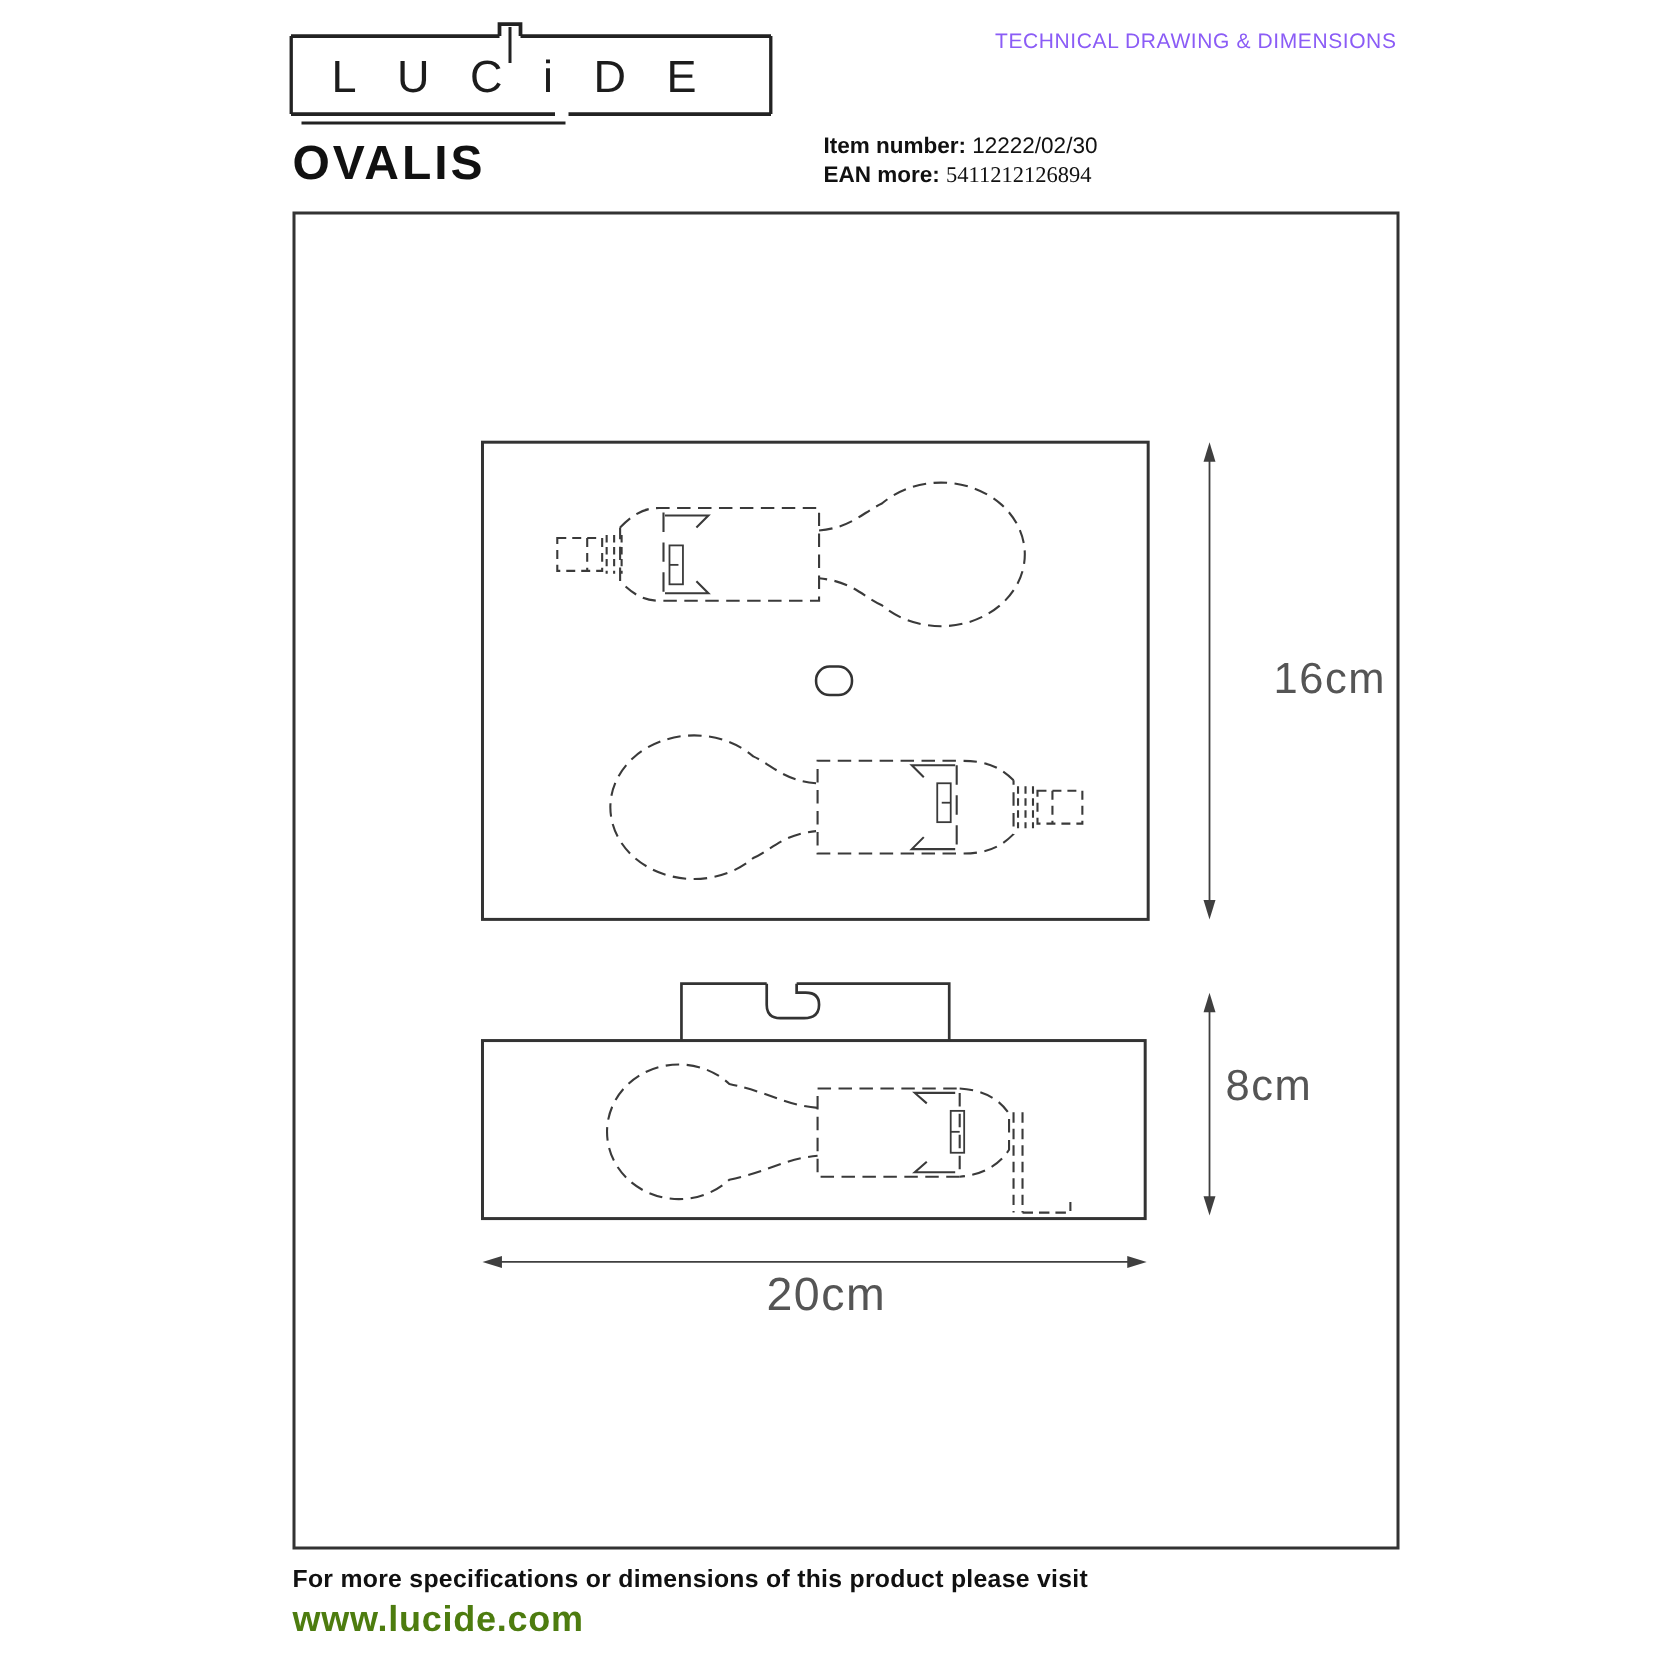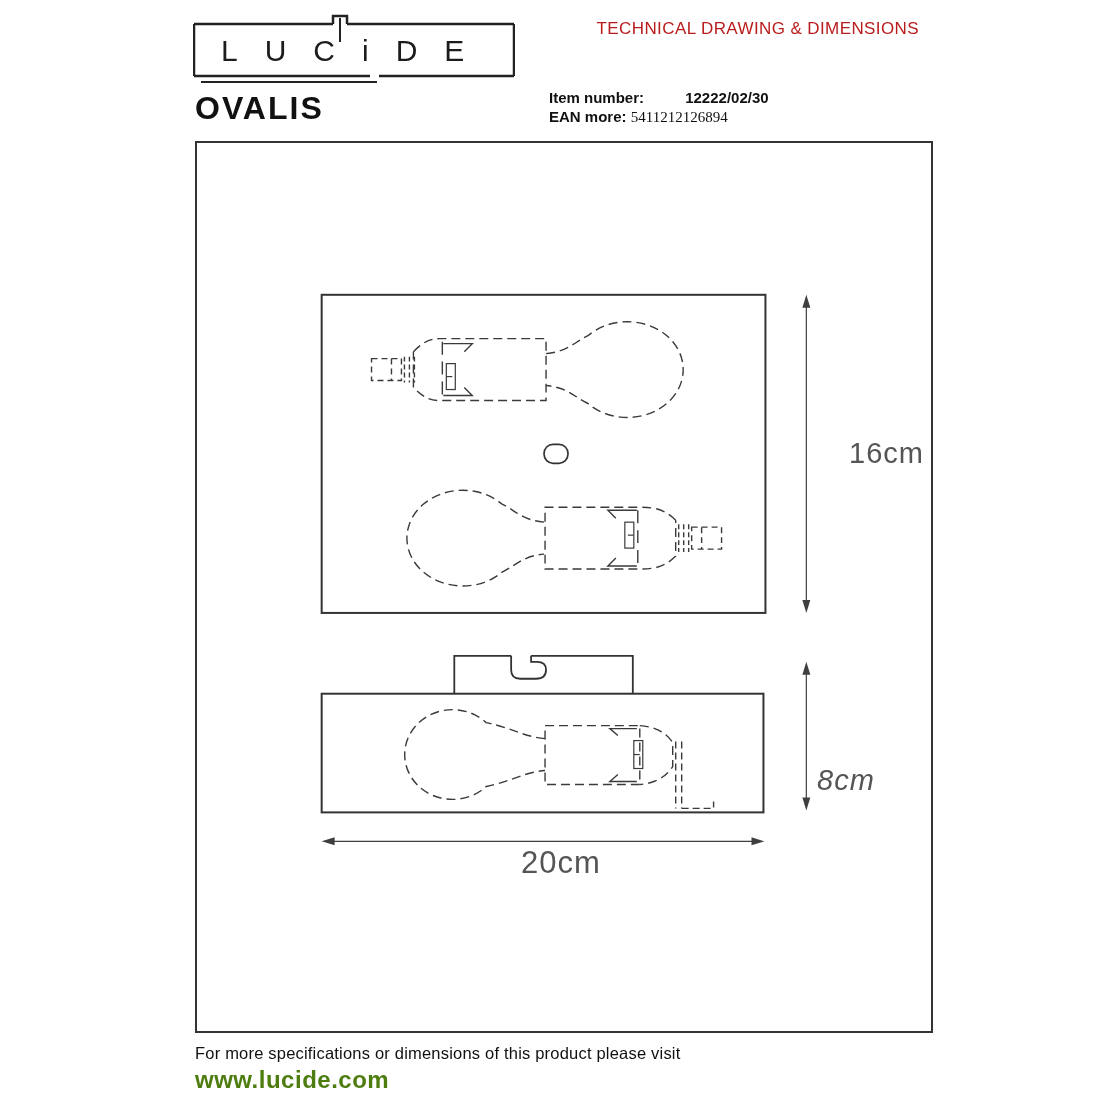"TECHNICAL DRAWING & DIMENSIONS" #doc-title { color: #b91c1c -> #8b5cf6; font-size: 17px -> 14px; right: 201px -> 189px }
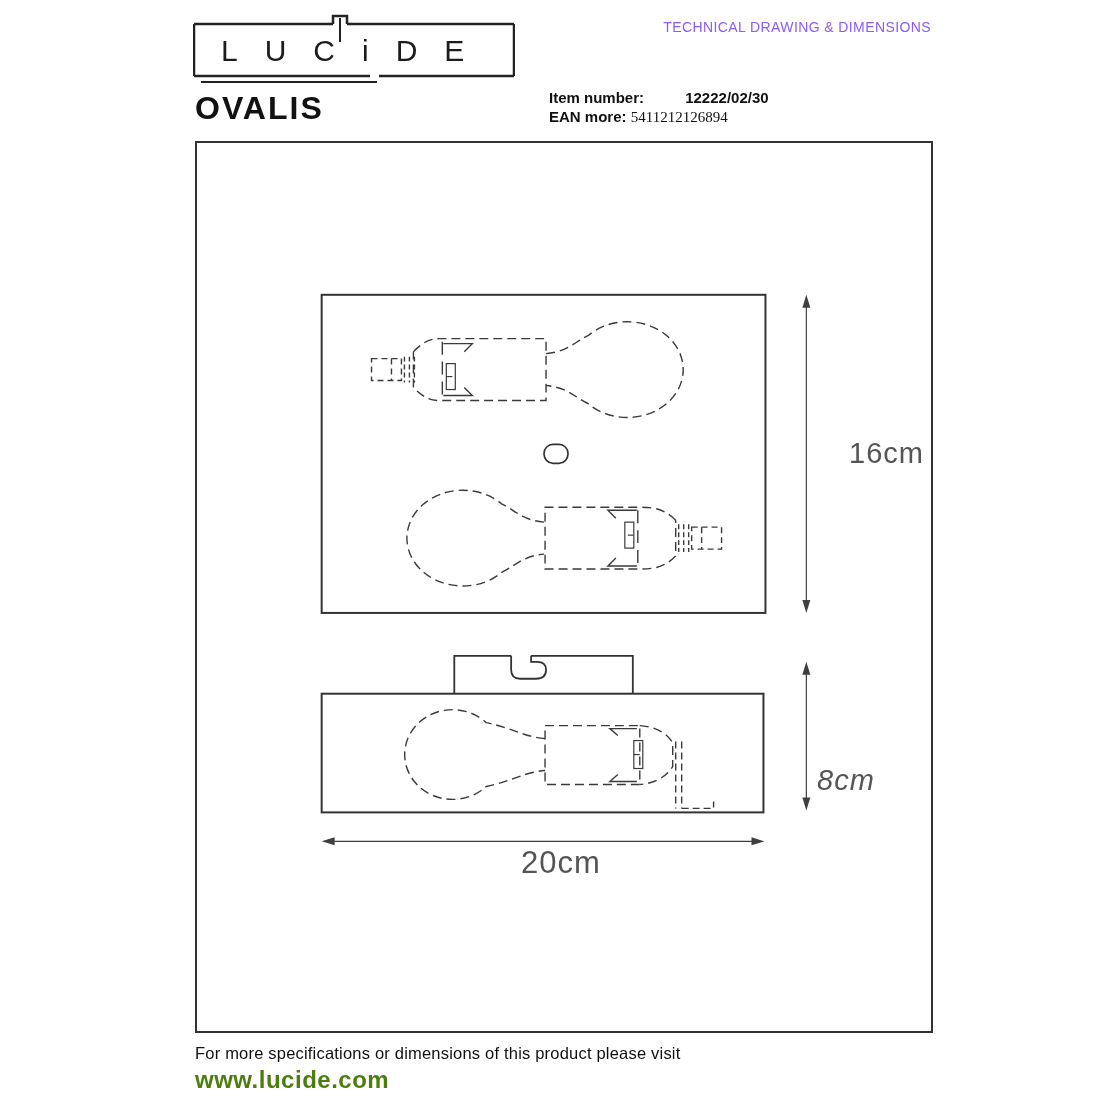"12222/02/30" #item-block .val-bold { font-weight: bold -> normal; margin-left: 37px -> none }
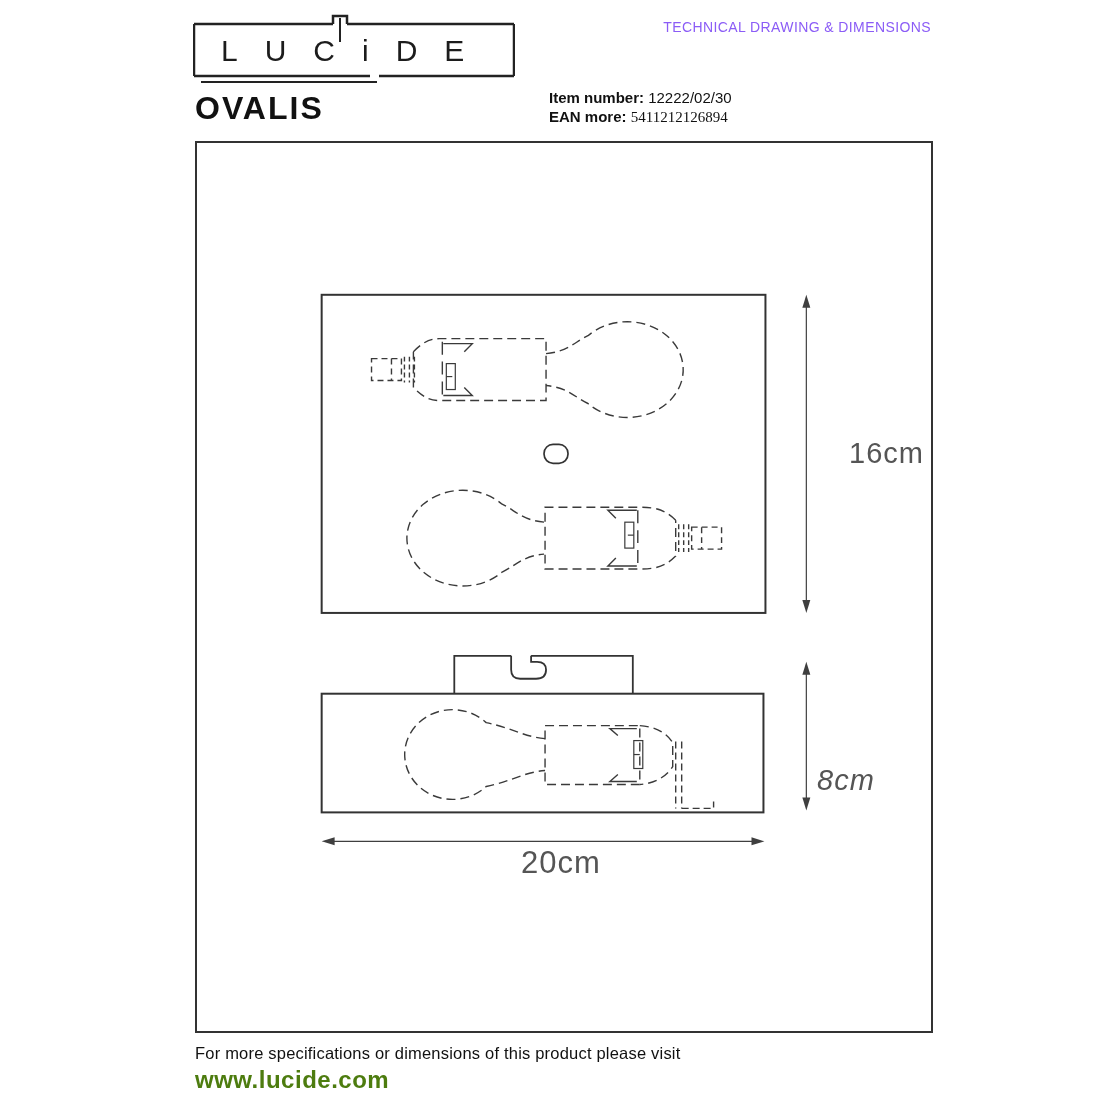"8cm" div.dim-label { font-style: italic -> none; top: 764px -> 708px }
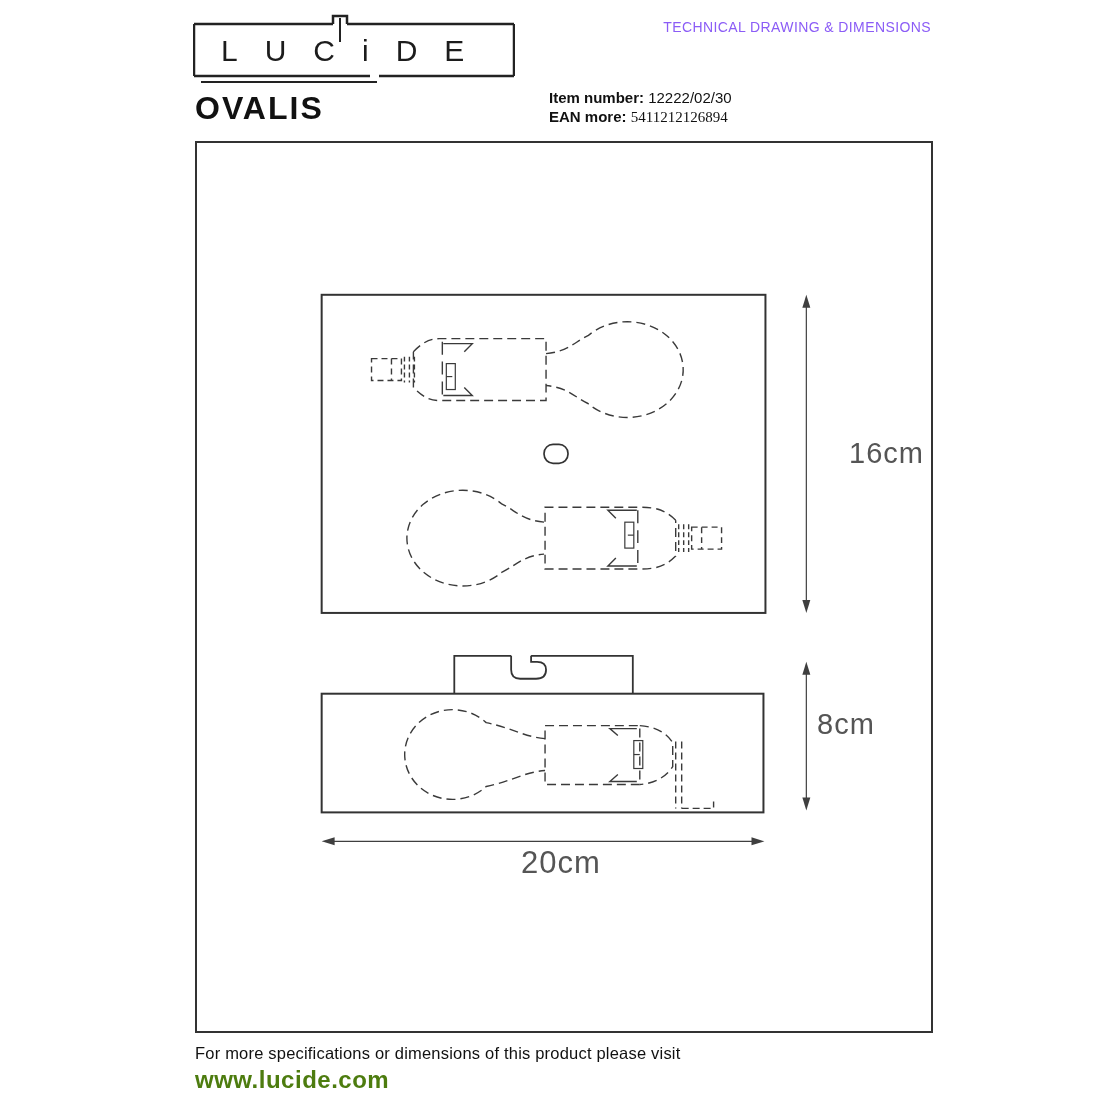"20cm" #dim-width { margin-left: 10px -> none }
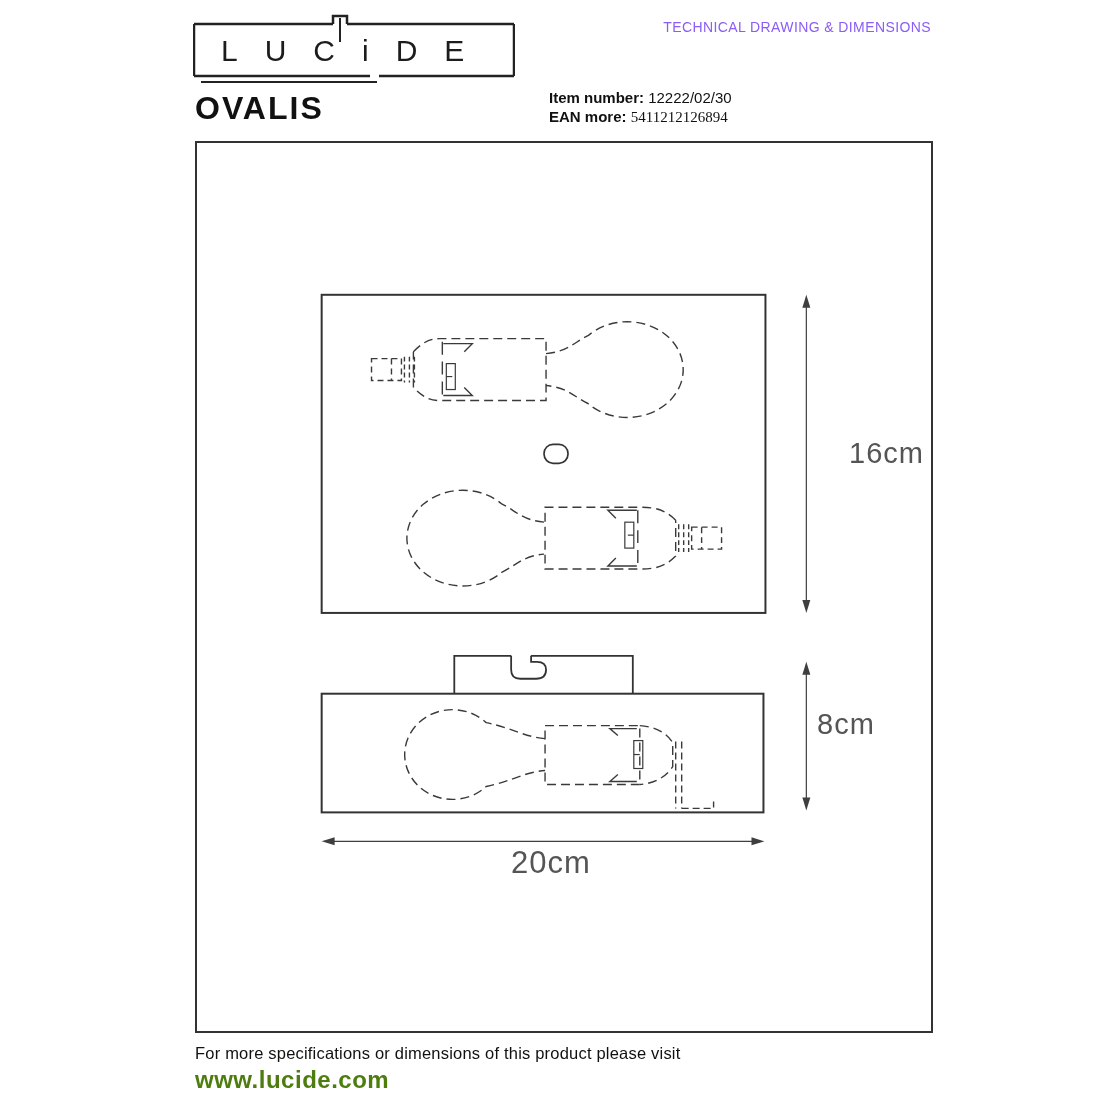"For more specifications or dimensions" #footer-line1 { font-weight: normal -> bold }
